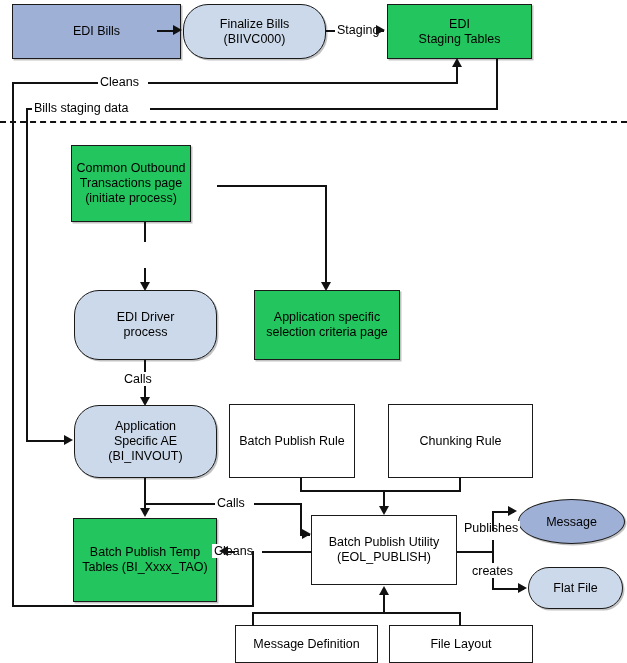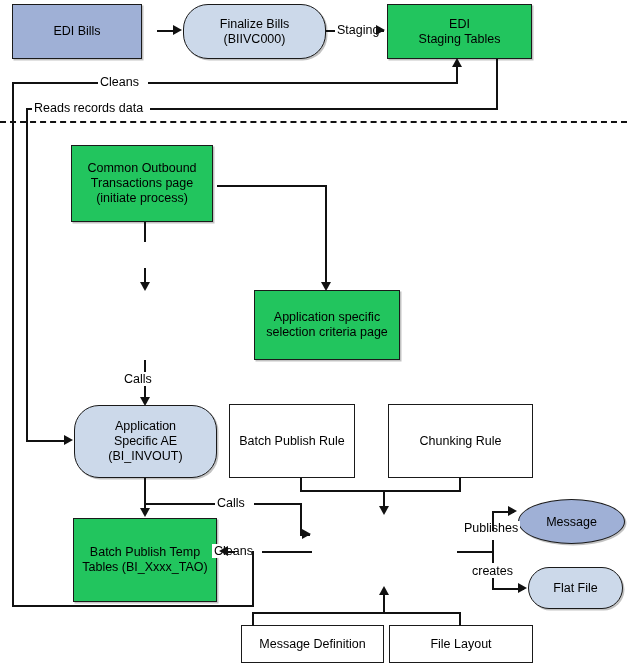"EDI Bills" div.node { width: 130px -> 169px }
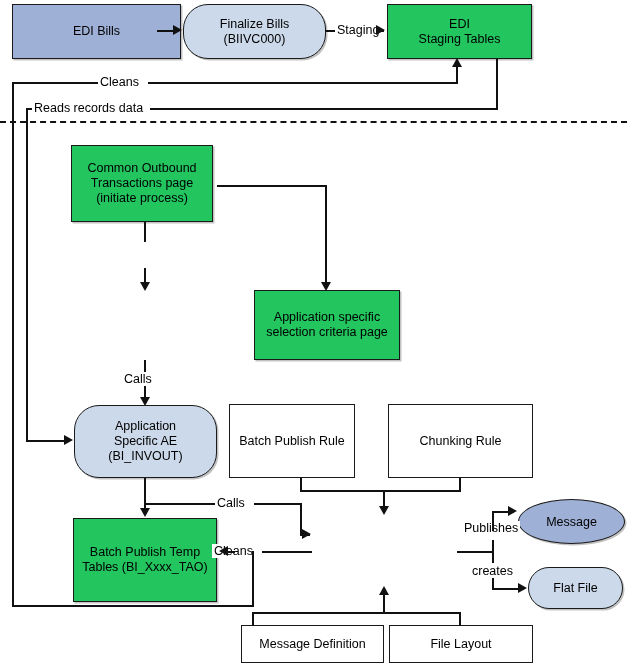"Reads records data" div.lbl { text: Reads records -> Bills staging }
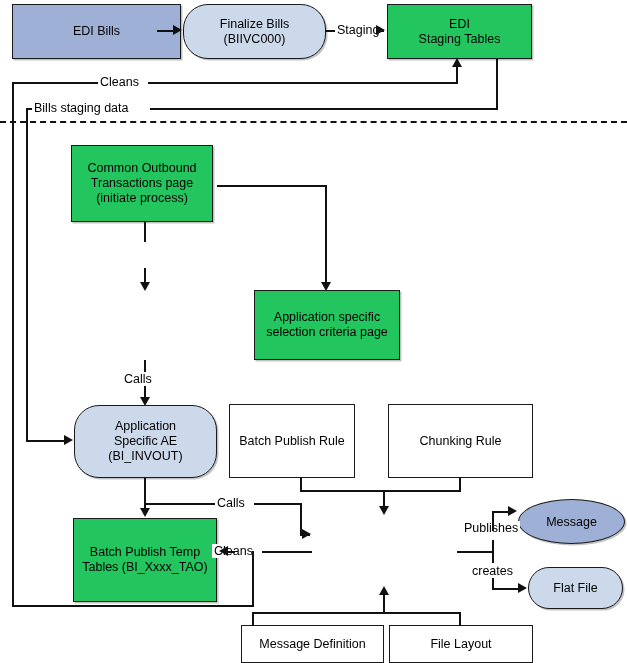"Common Outbound" div.node { width: 142px -> 120px }
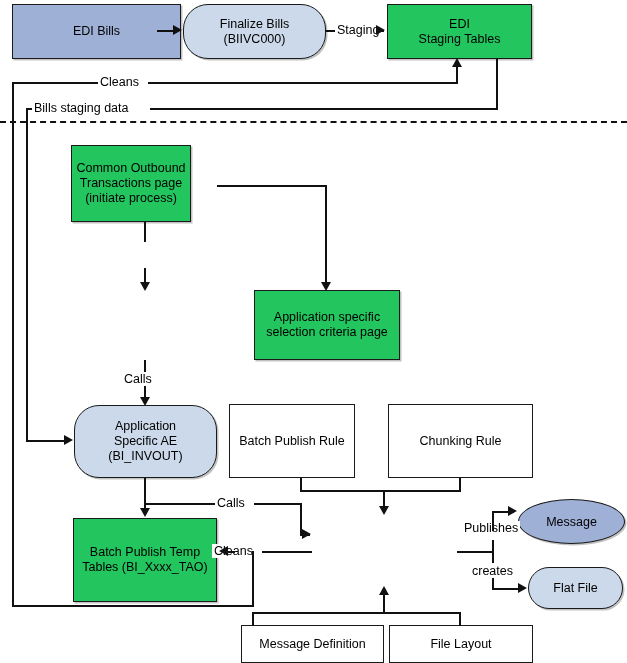"EDI Driver" div.node { html: none -> <div>EDI Driver process</div> }
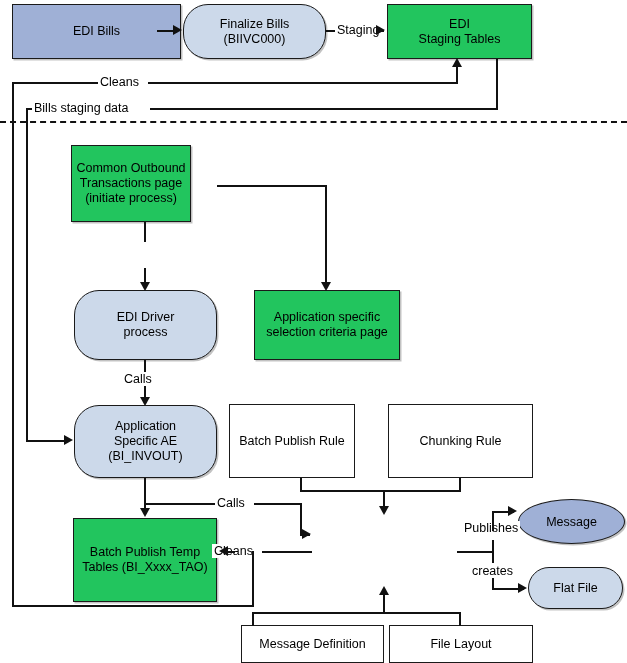"Batch Publish Utility" div.node { html: none -> <div>Batch Publish Utility (EOL_PUBLISH)</div> }
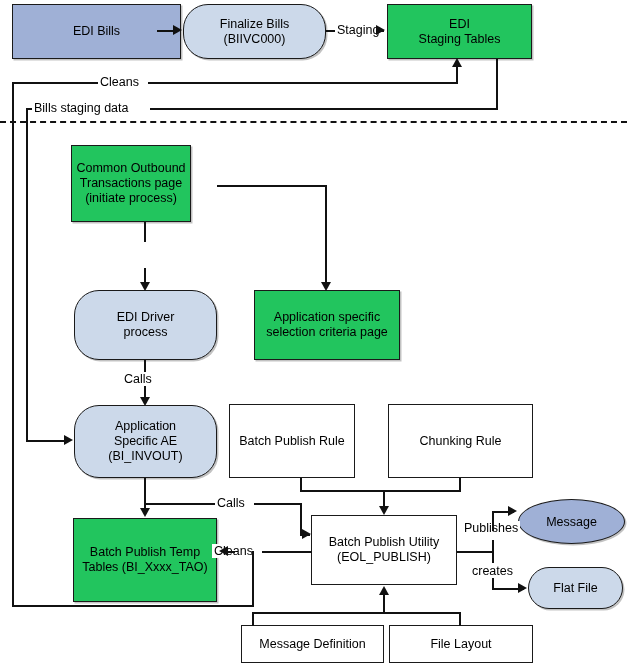"Message Definition" div.node { left: 241px -> 235px }
